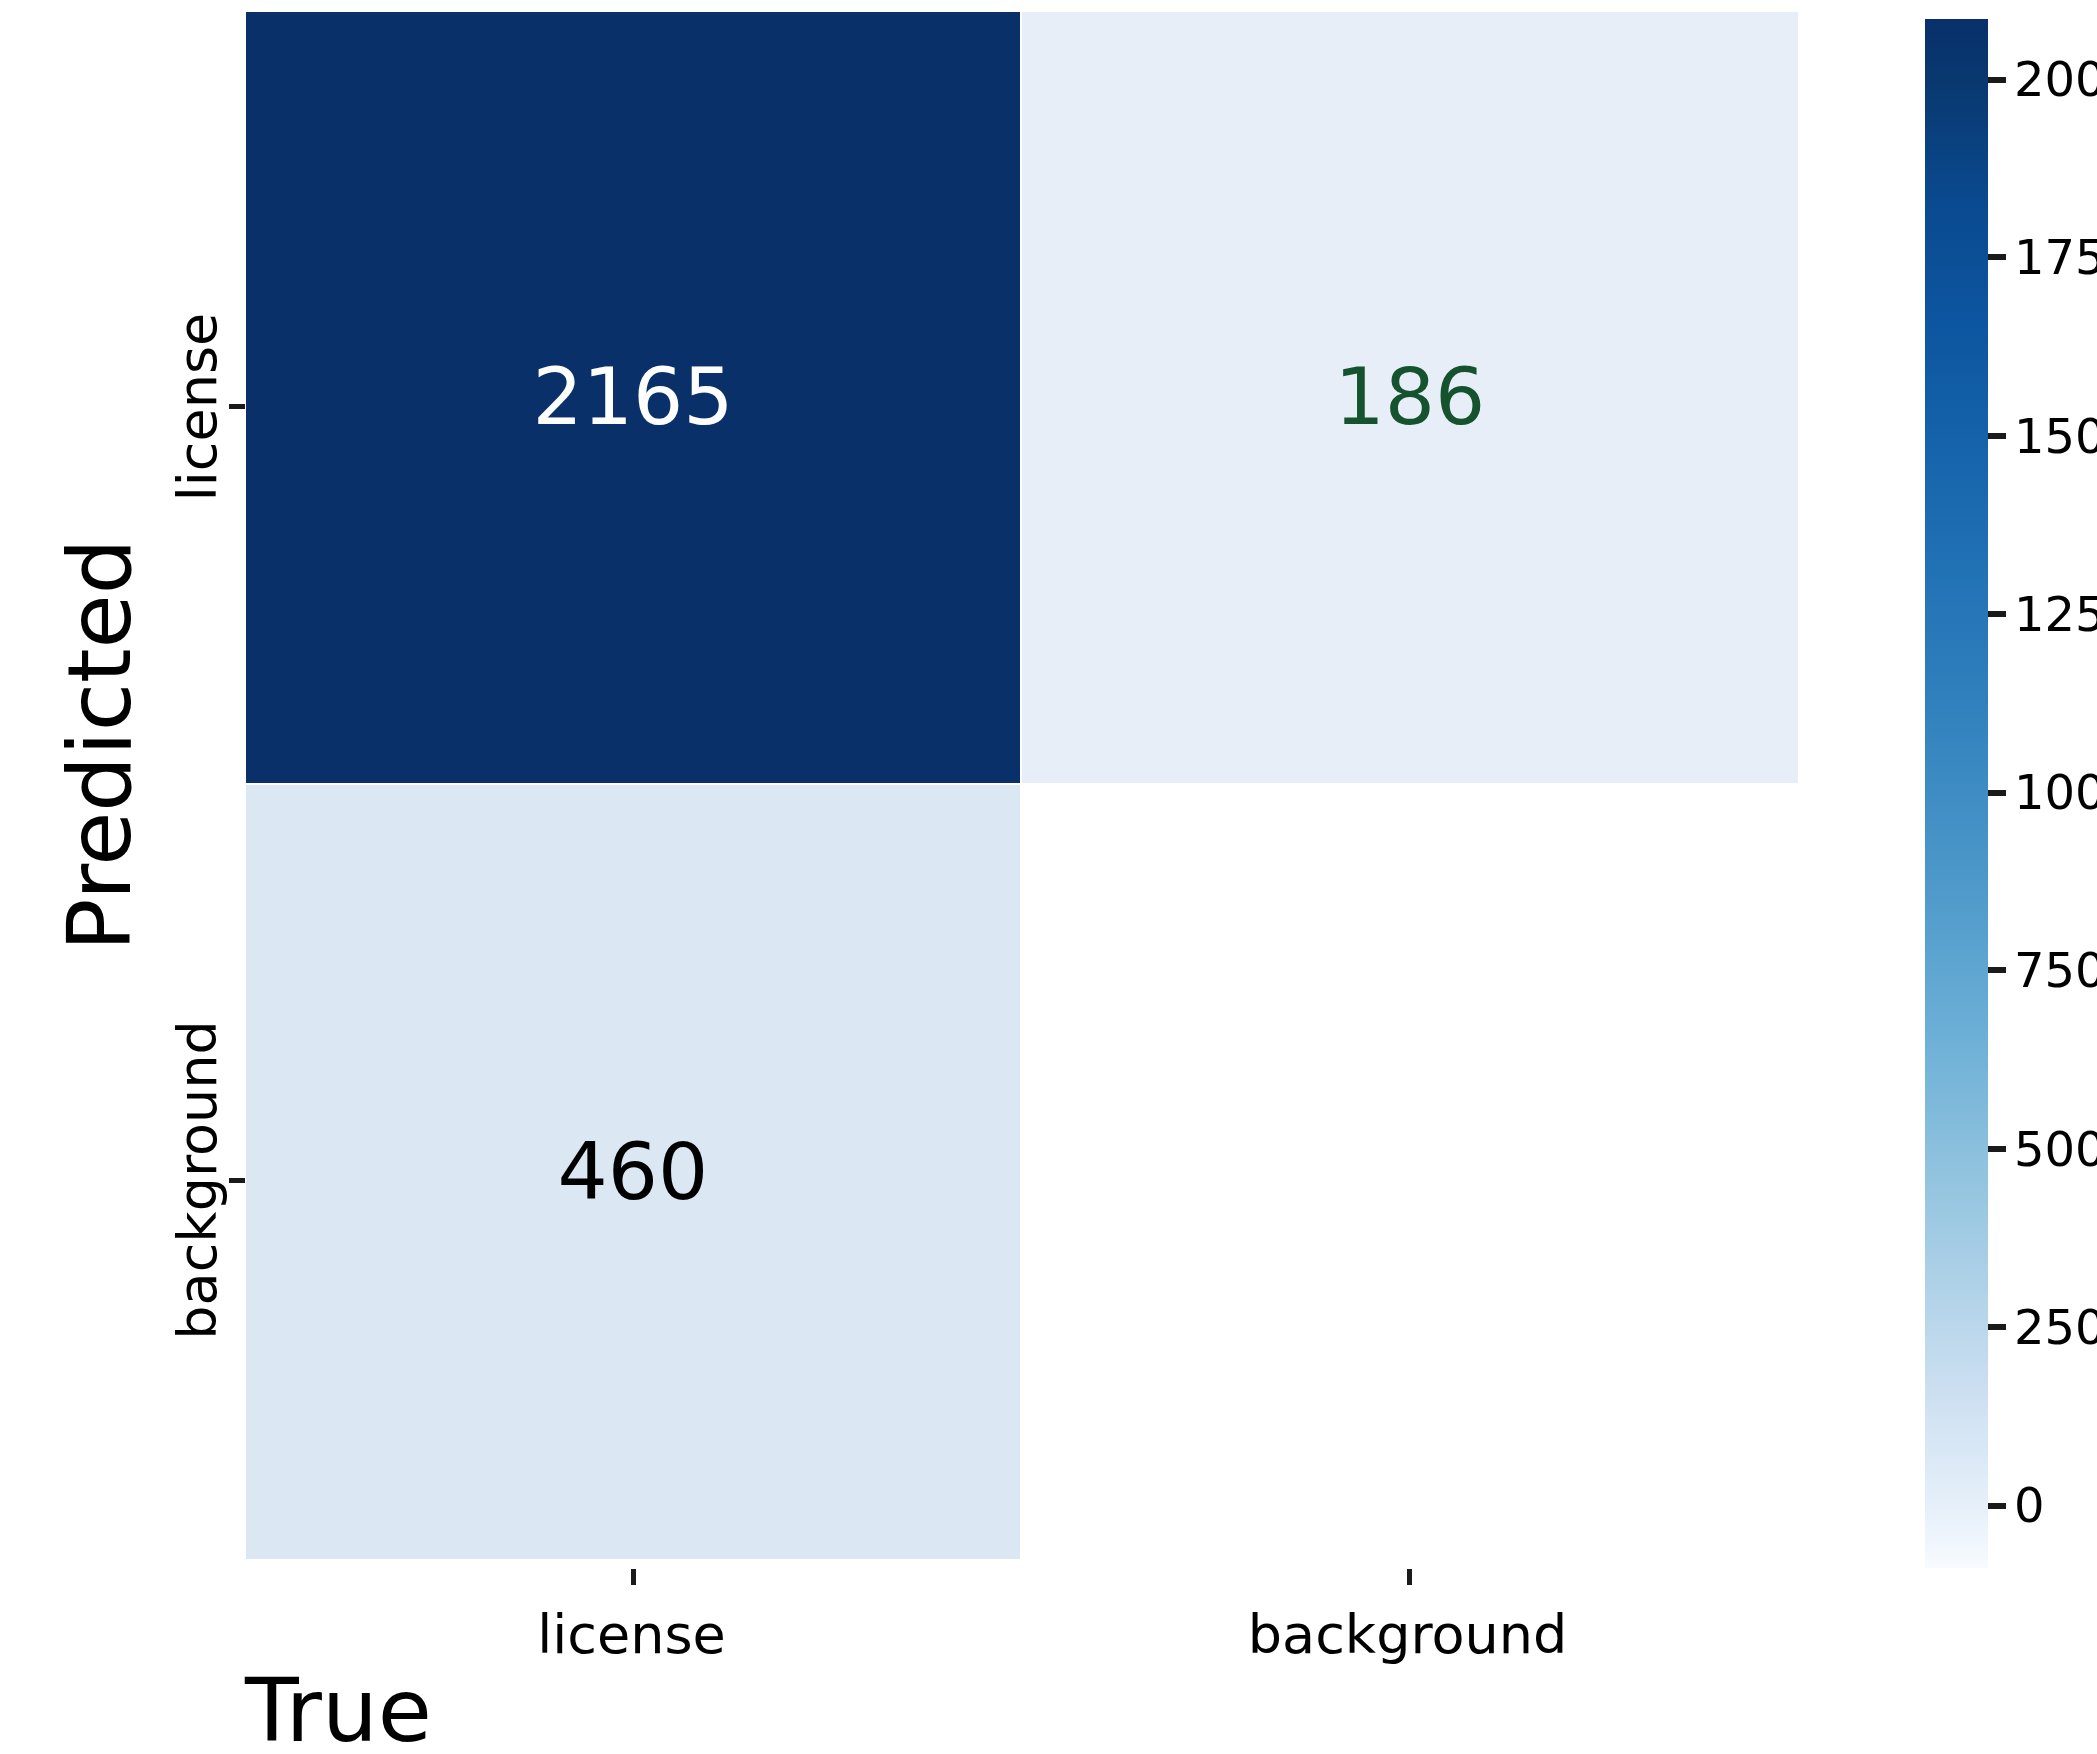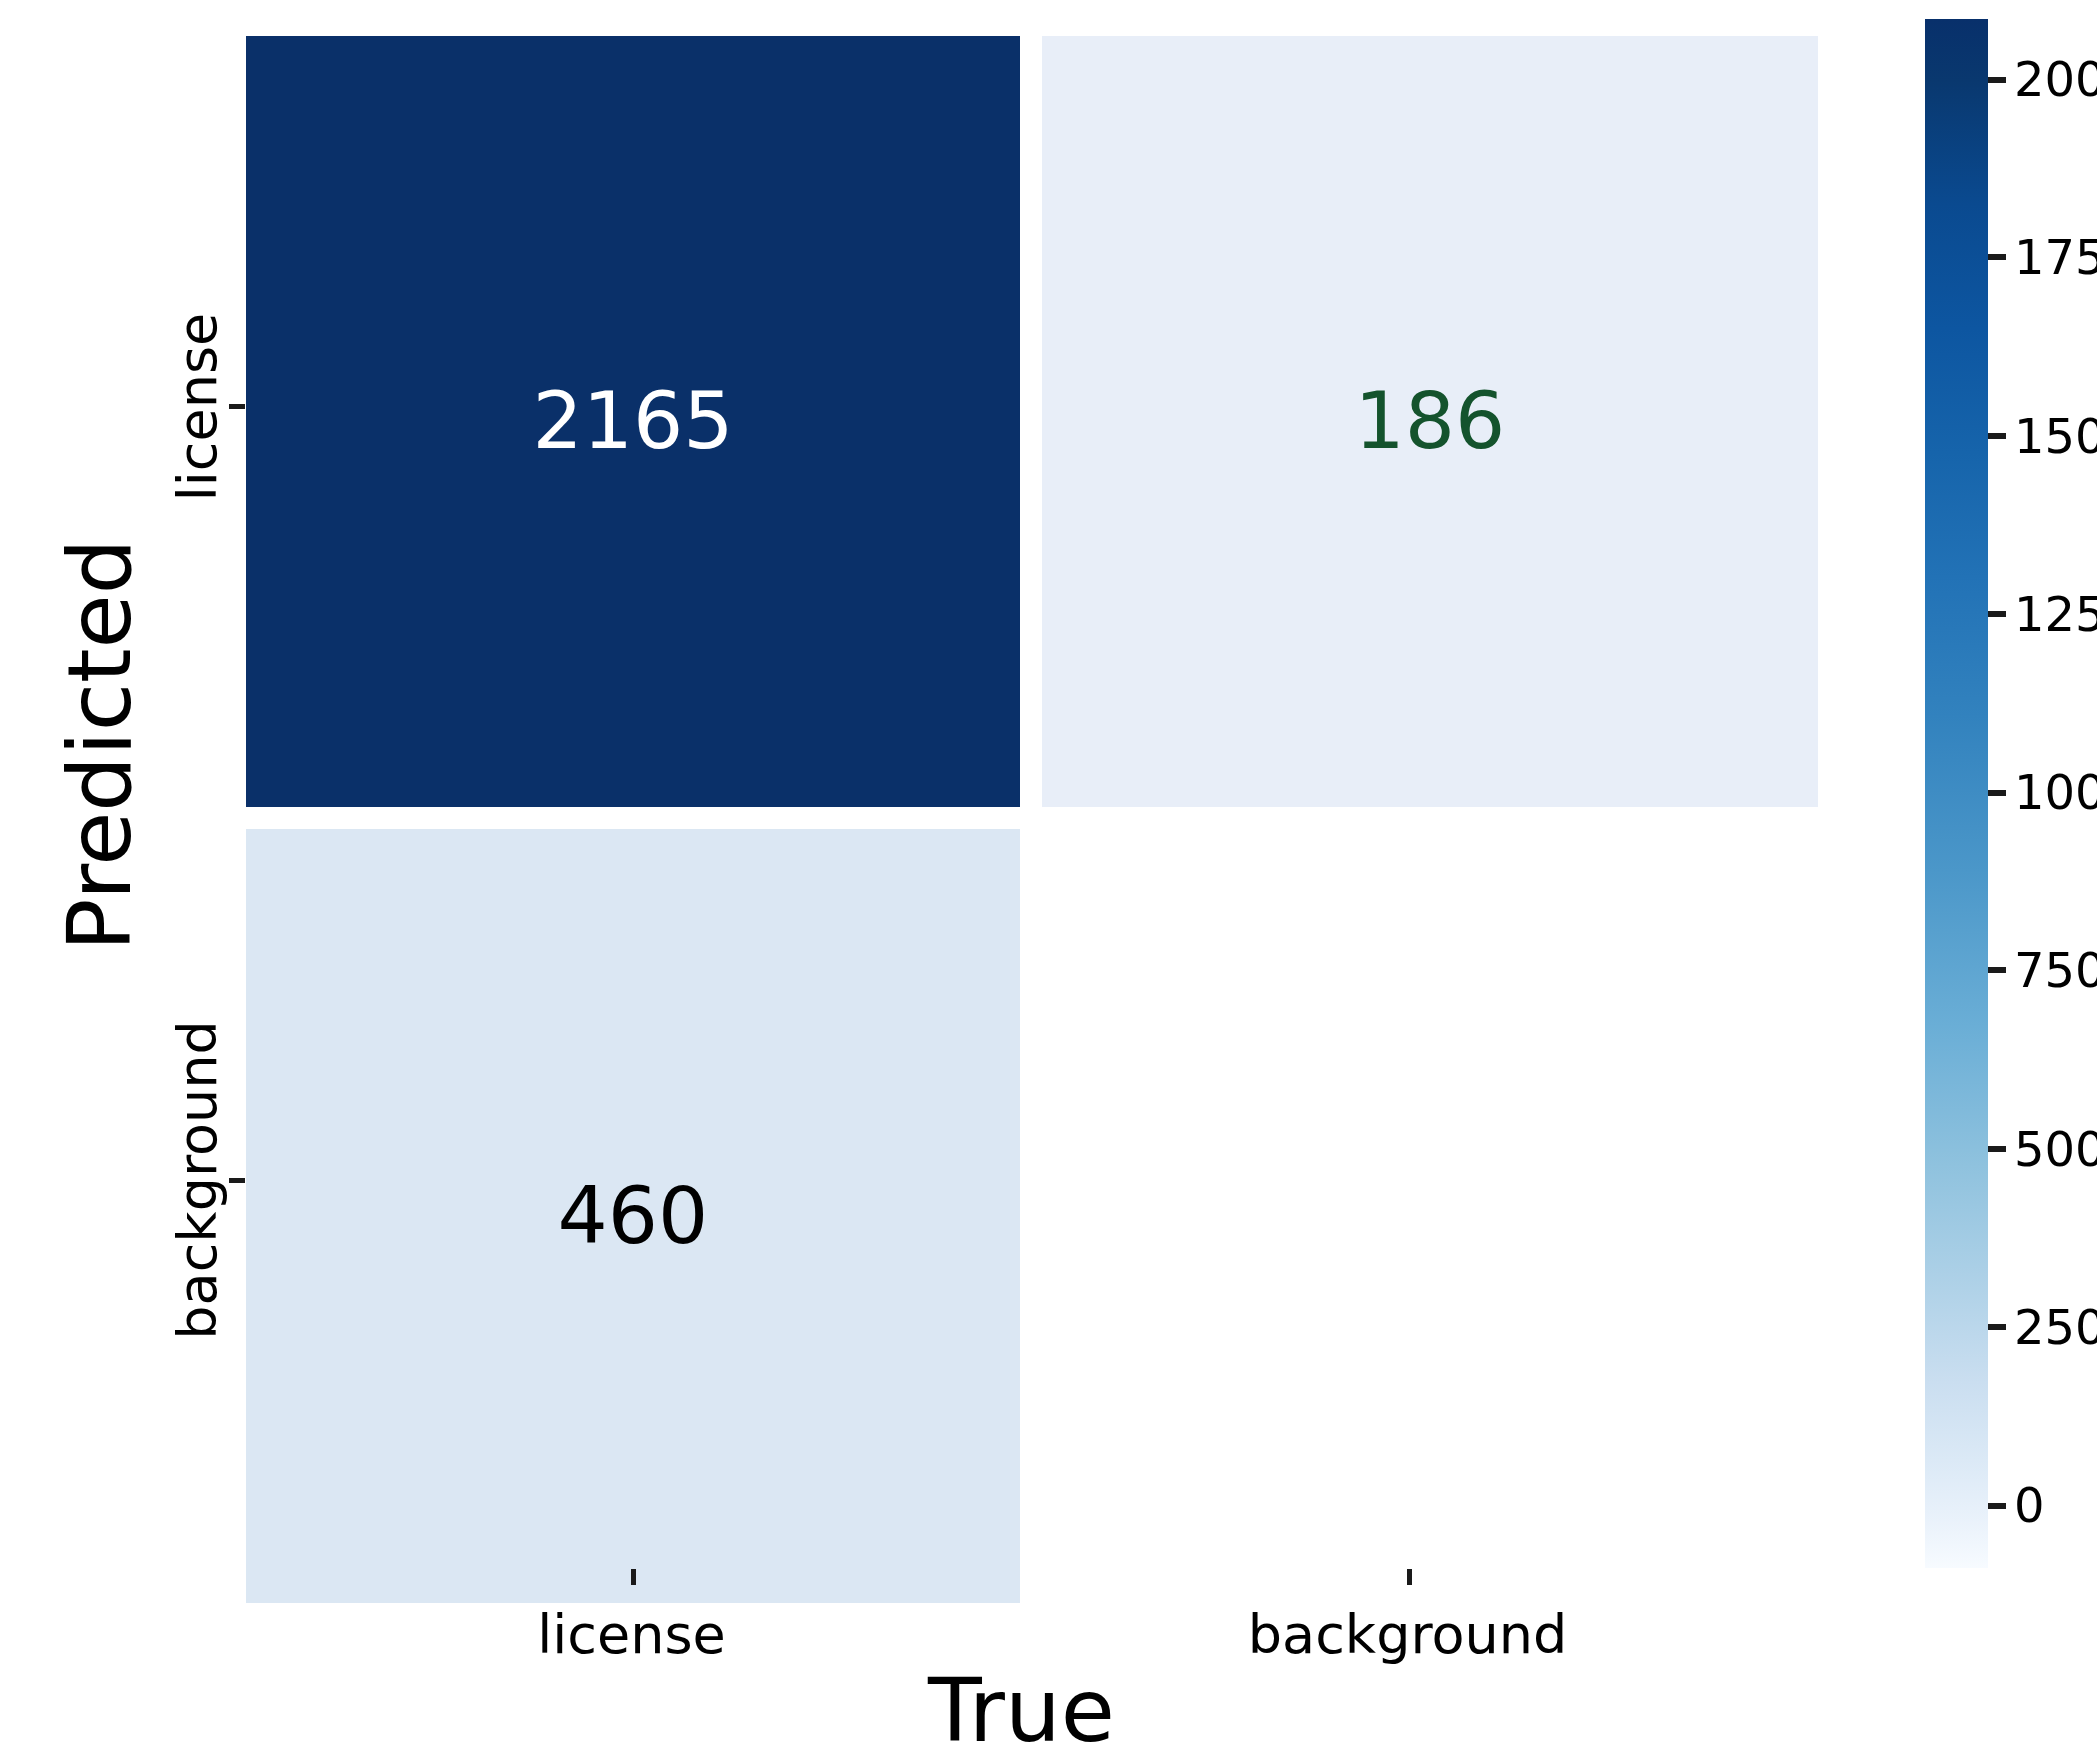"2165" #heatmap { gap: 20px -> none; top: 35px -> 11px }
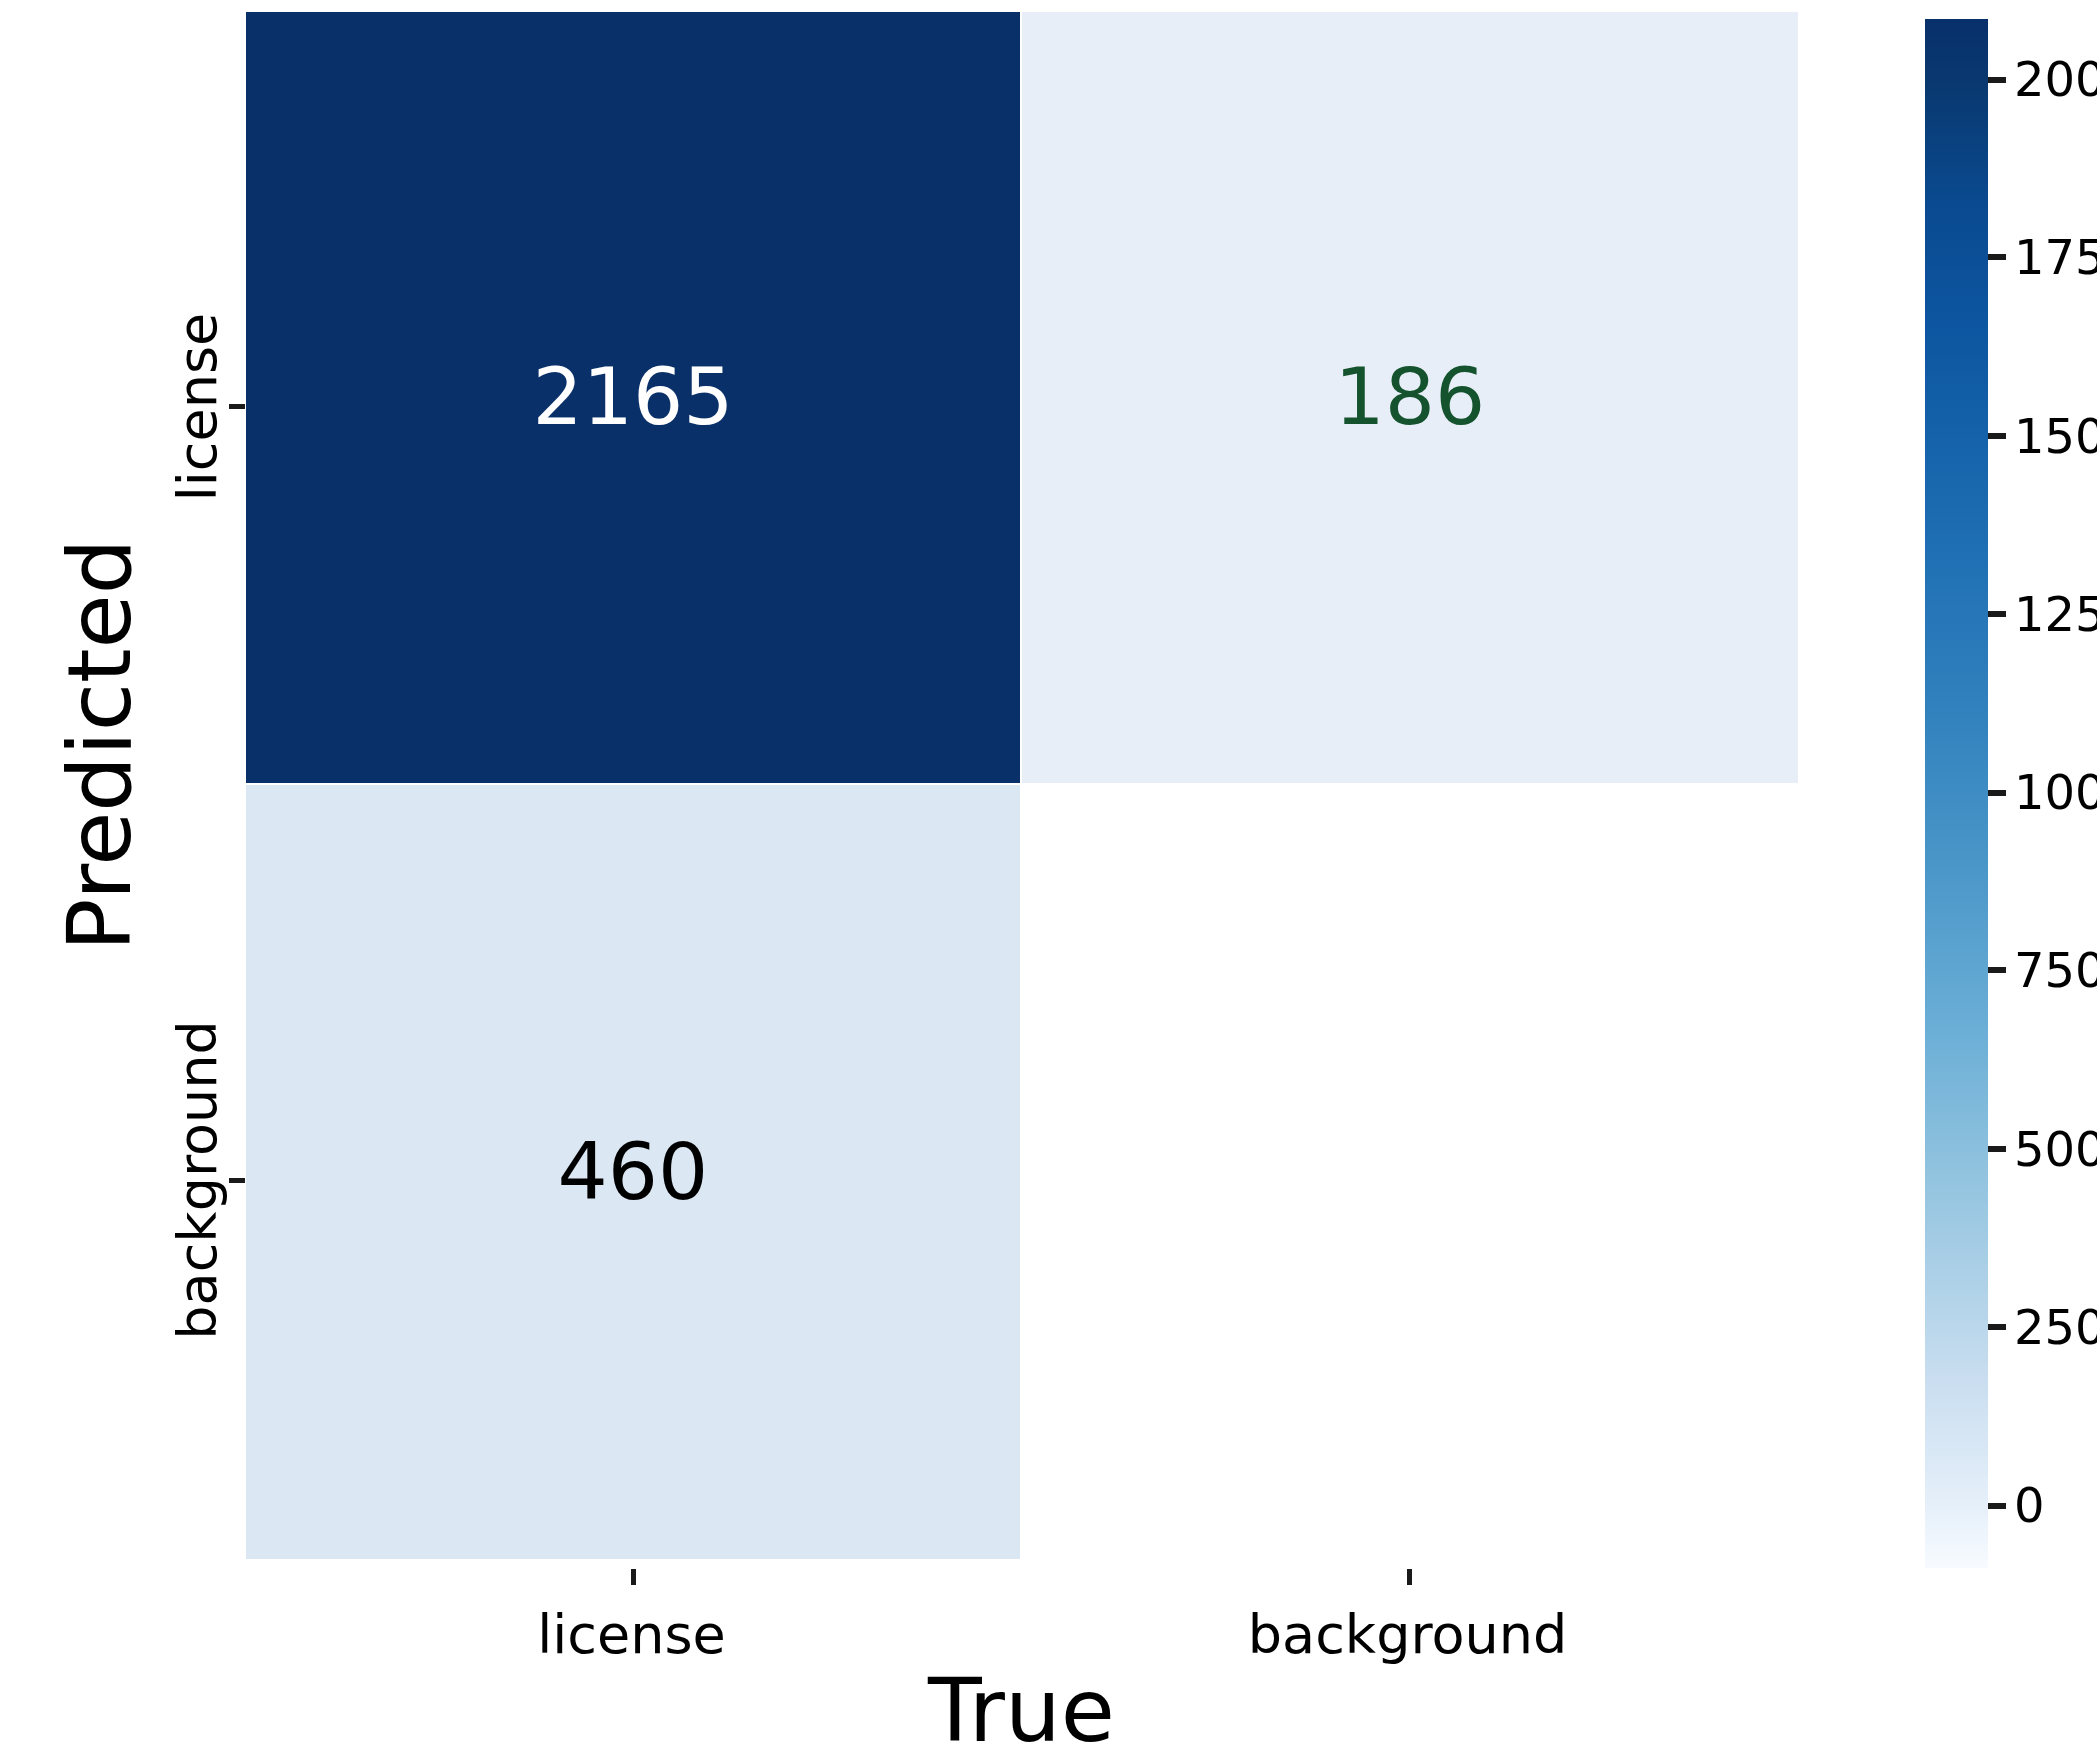"True" .xlabel { text-align: center -> none }
